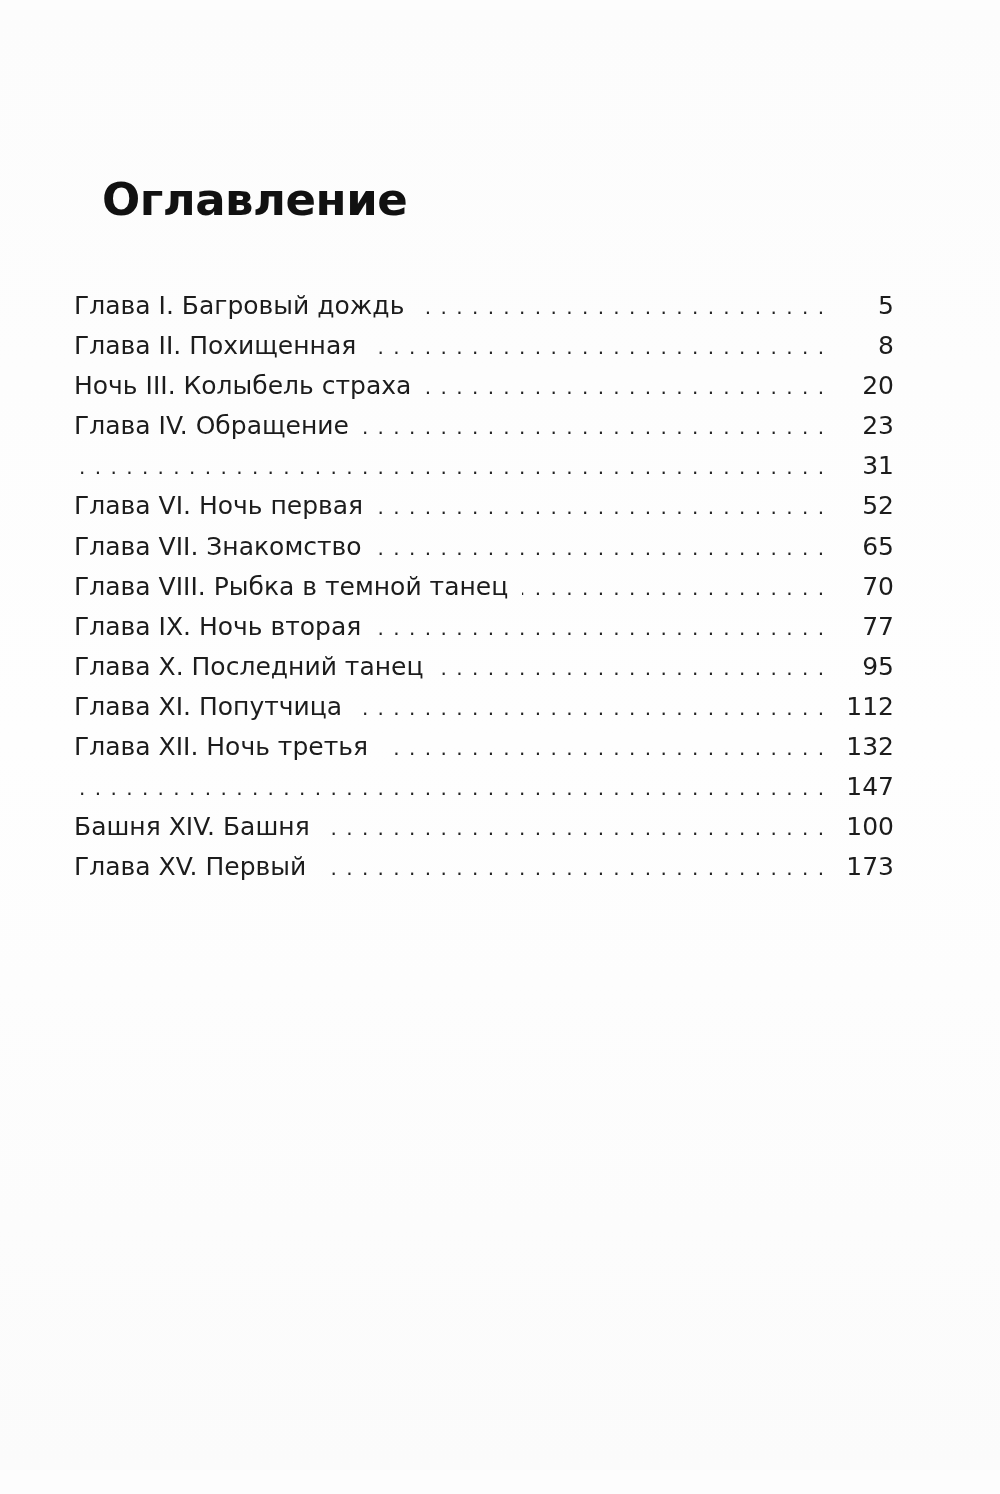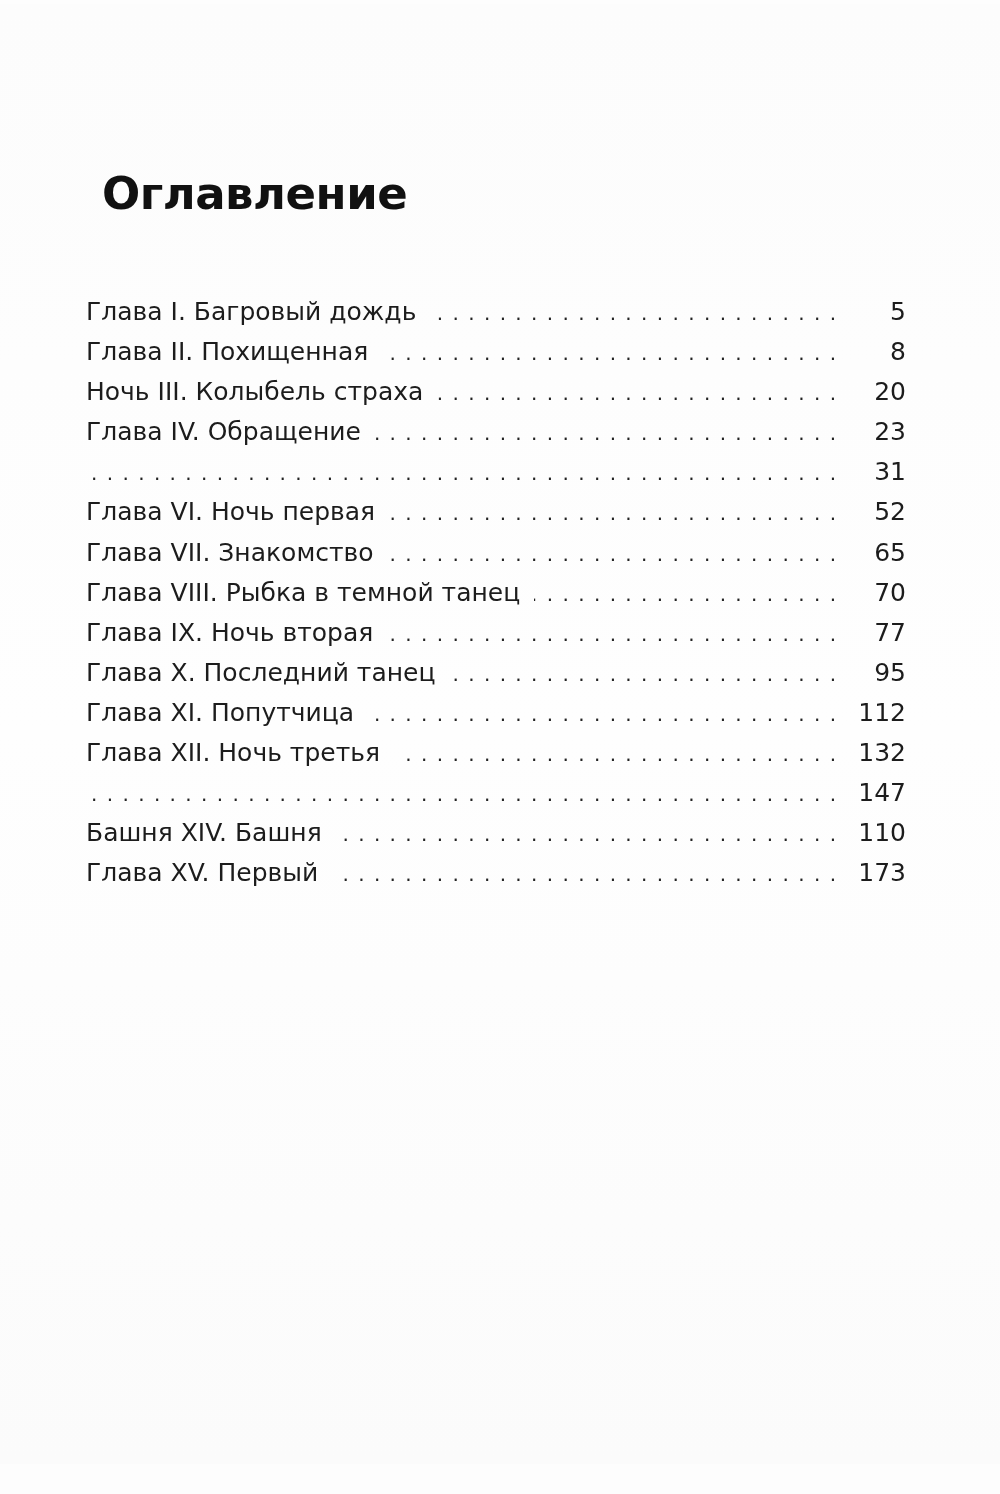"Оглавление" .page { top: 4px -> 10px }
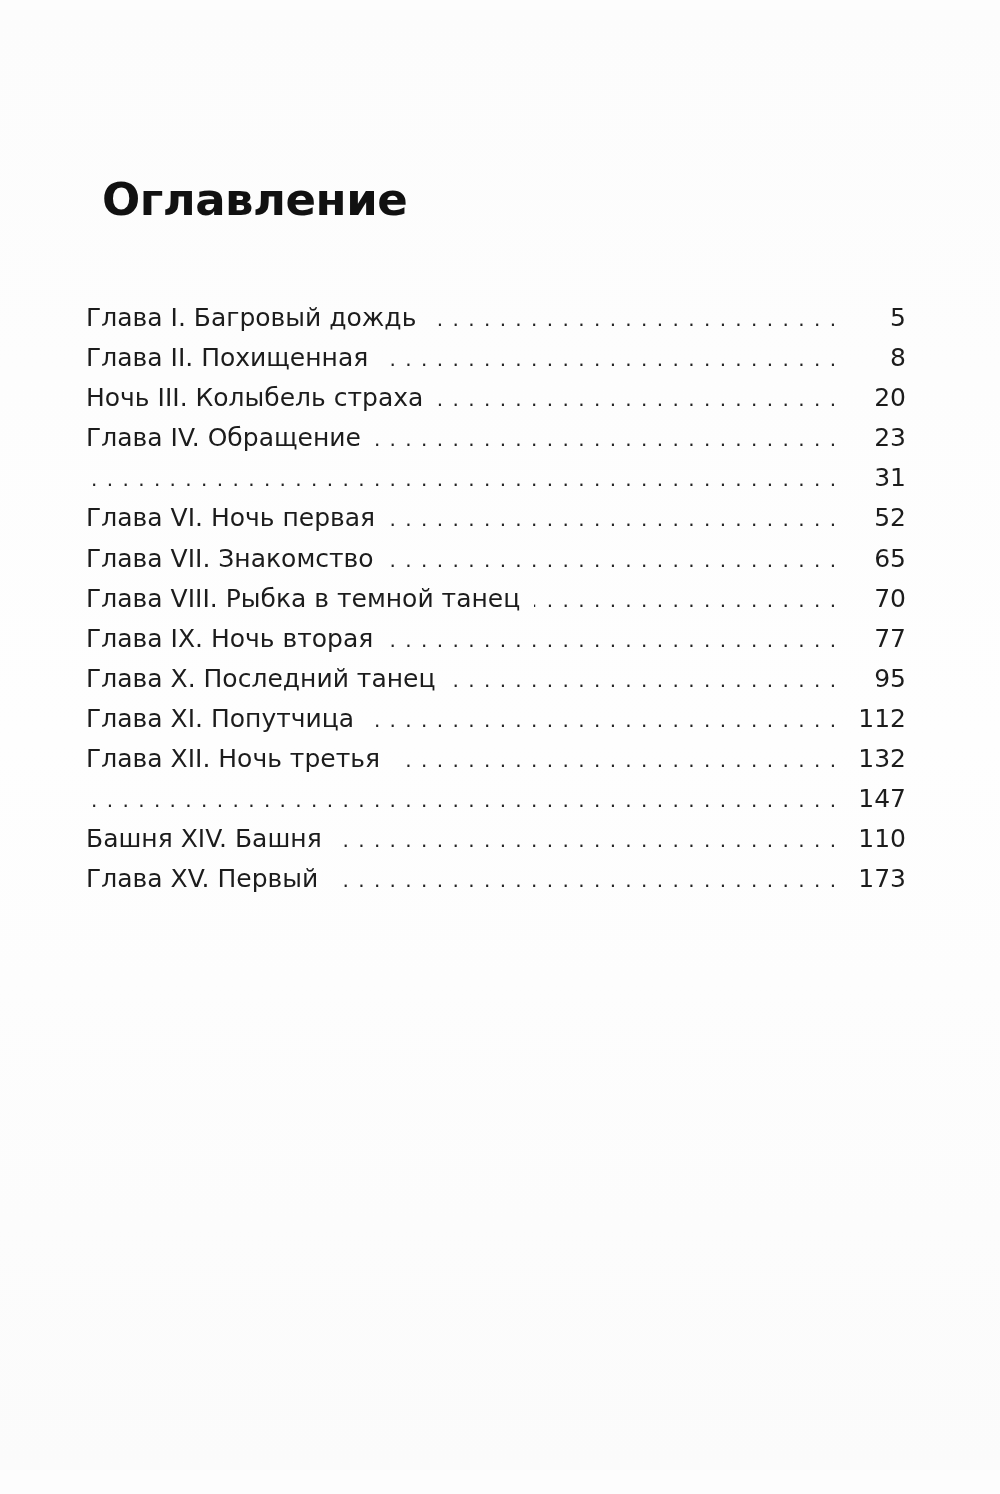"Глава I. Багровый дождь" .toc { margin: 16px -> 4px }
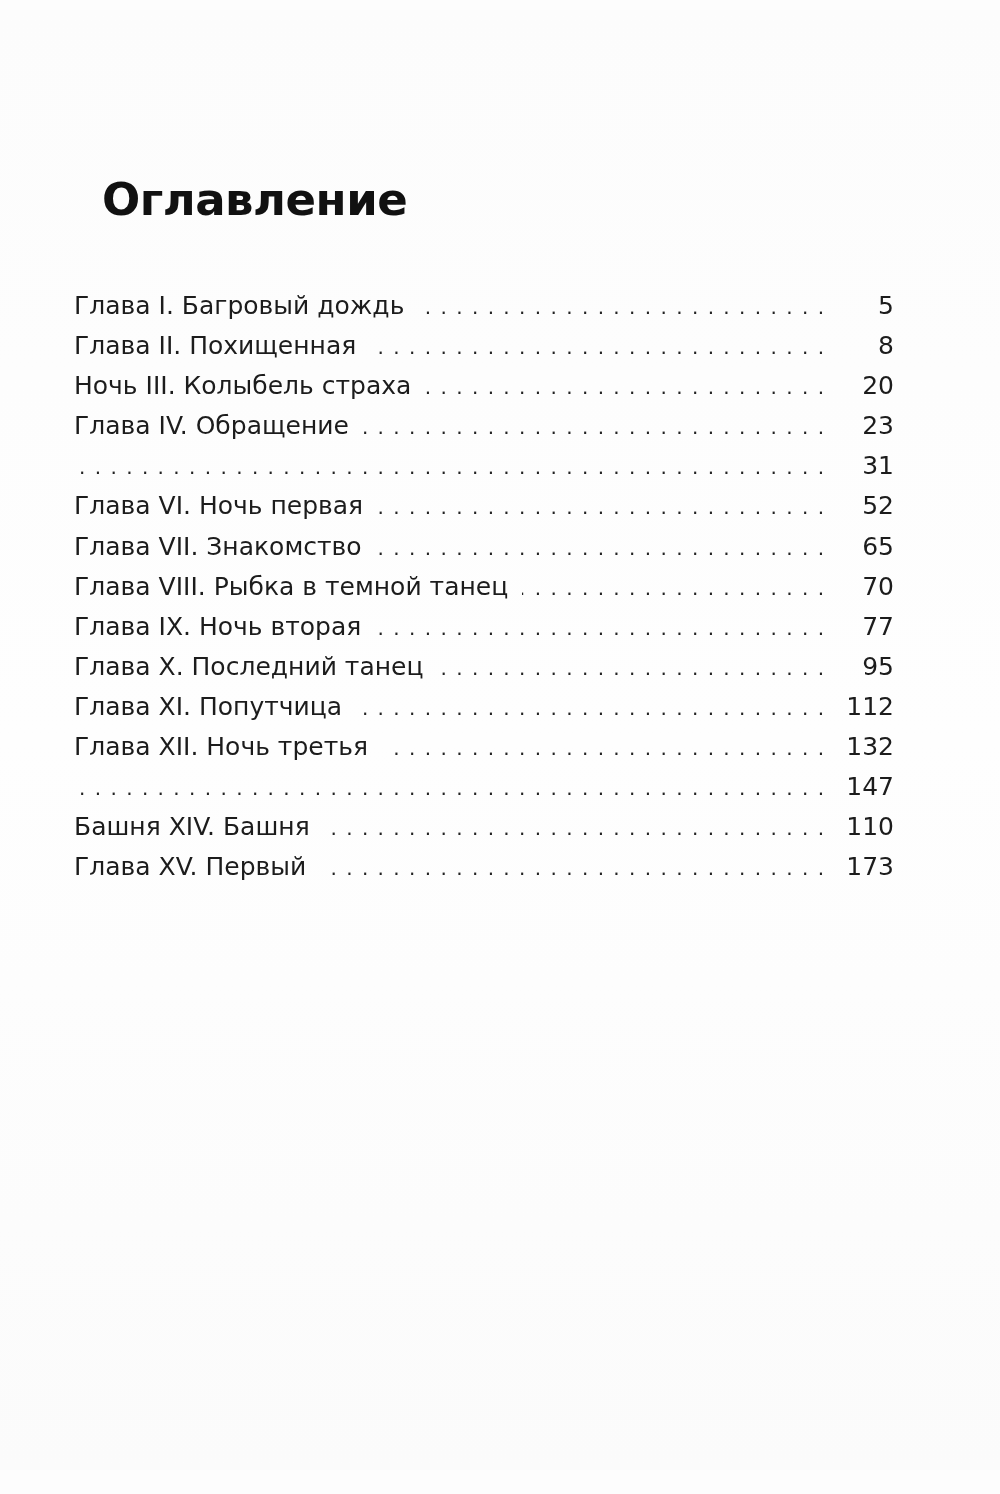"110" span.toc-page { text: 110 -> 100 }
